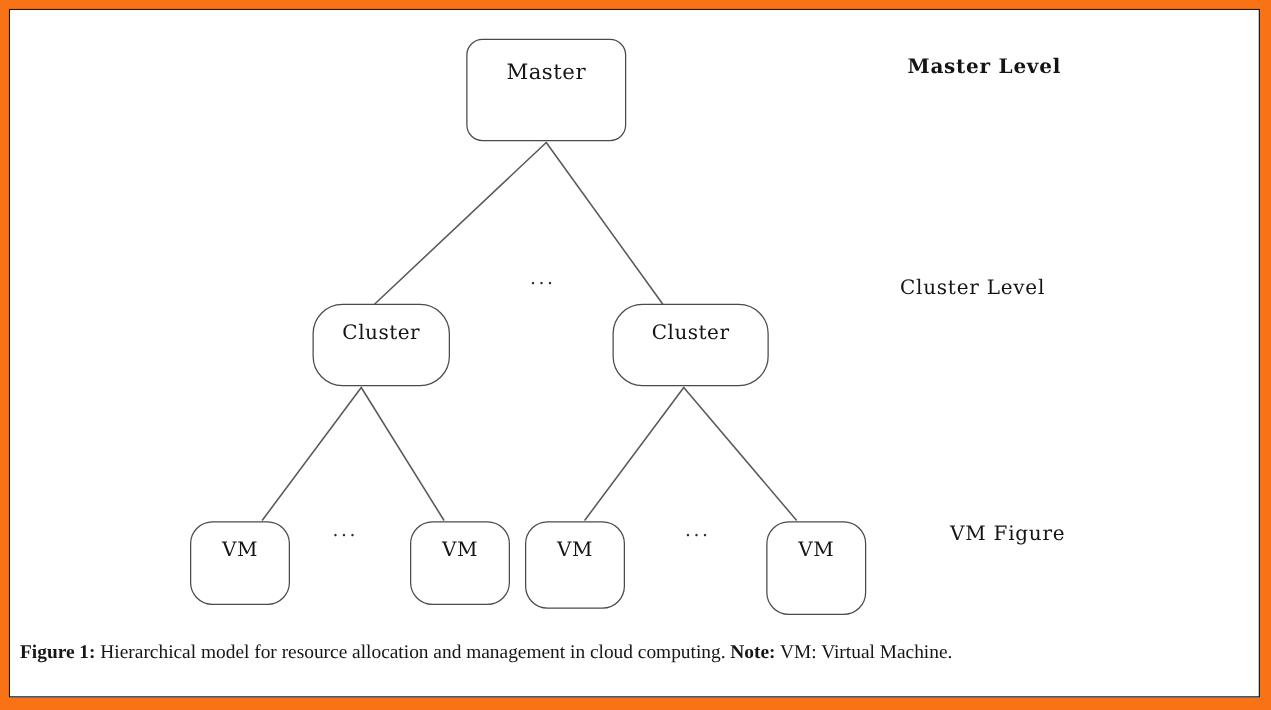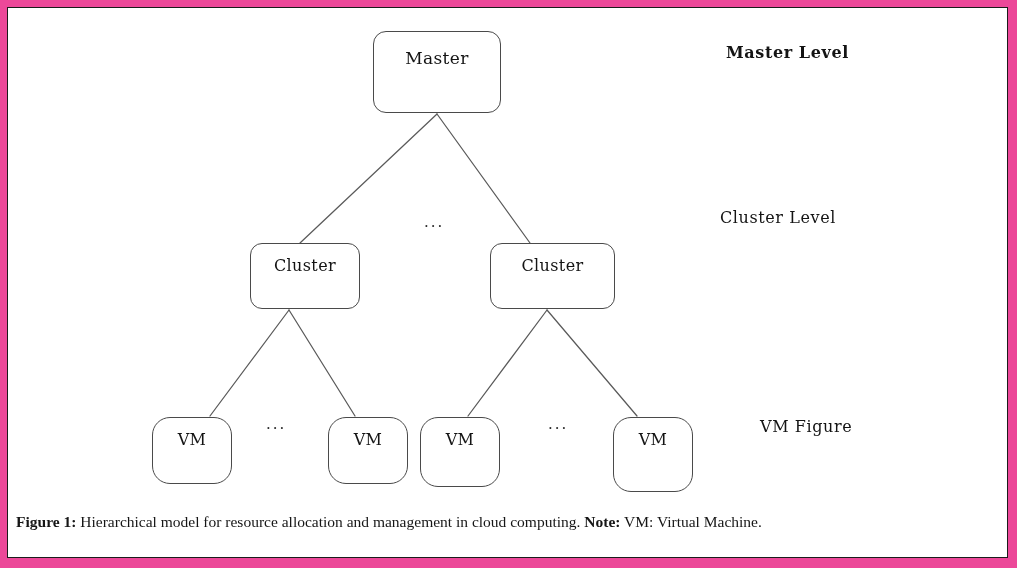"Master" #page { background: #ec4899 -> #f97316 }
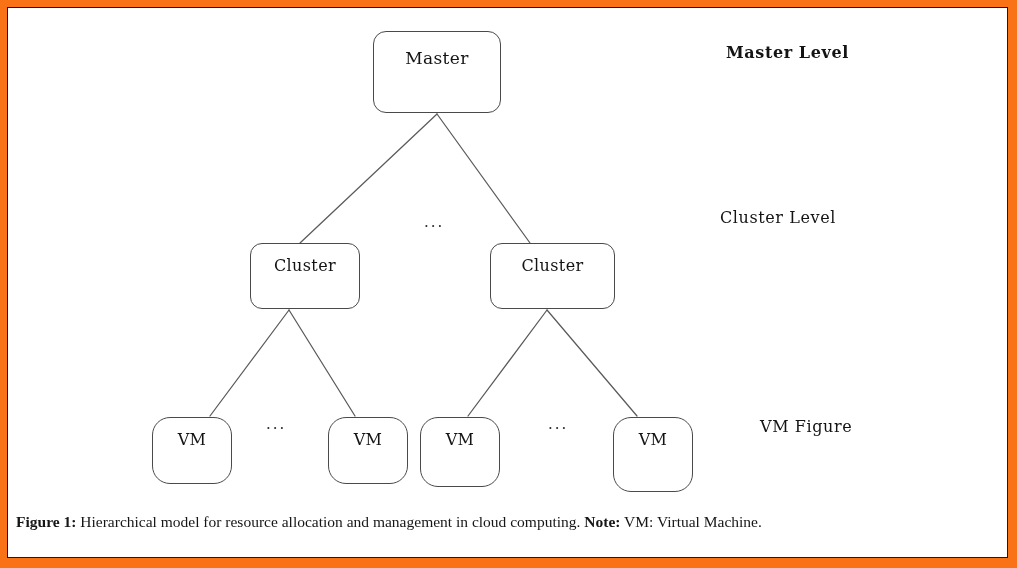"Cluster Level" .level-cluster { top: 208px -> 220px }
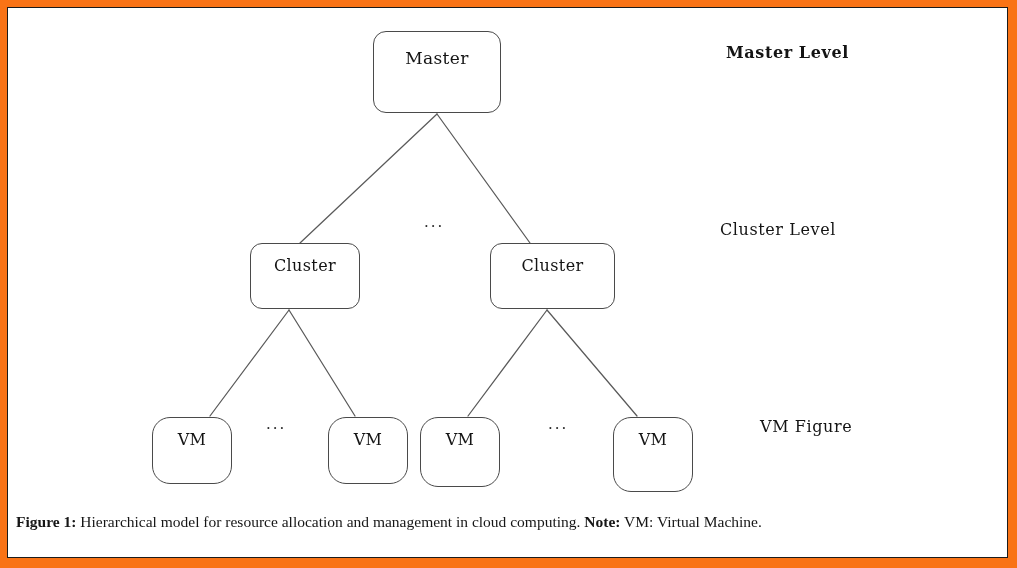"Cluster" .node-cluster { border-radius: 12px -> 24px }
